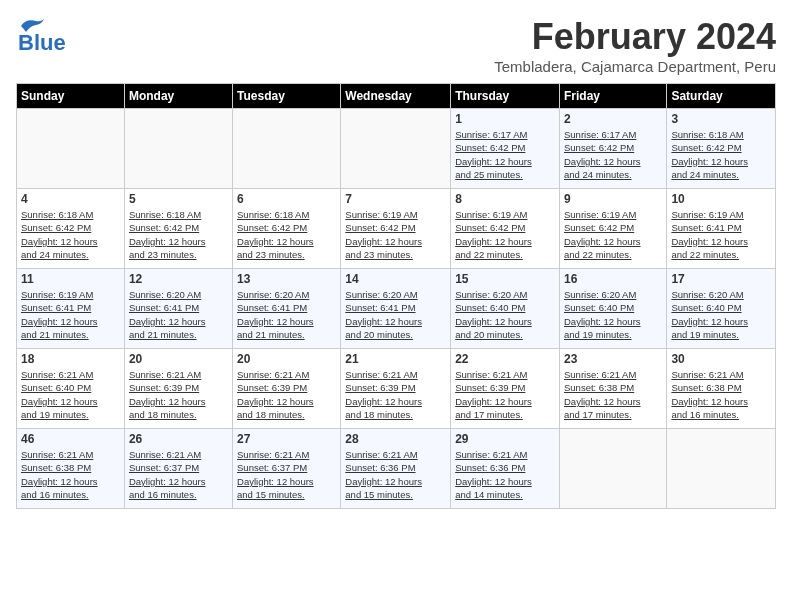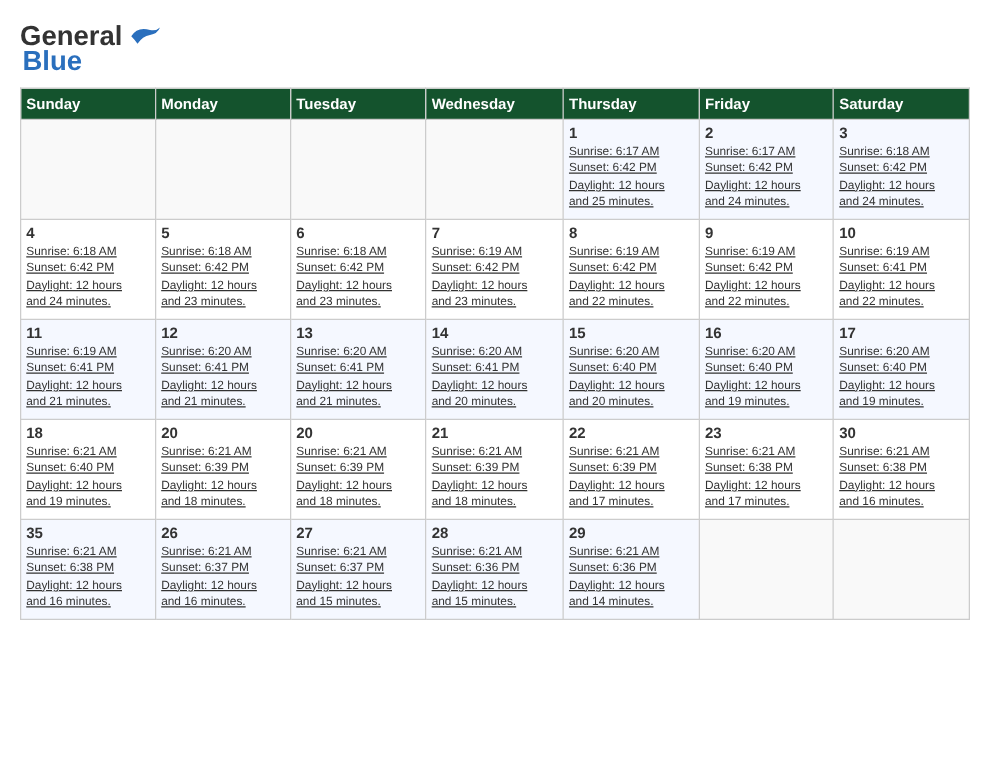"General" span { html: <span>General</span> -> none }
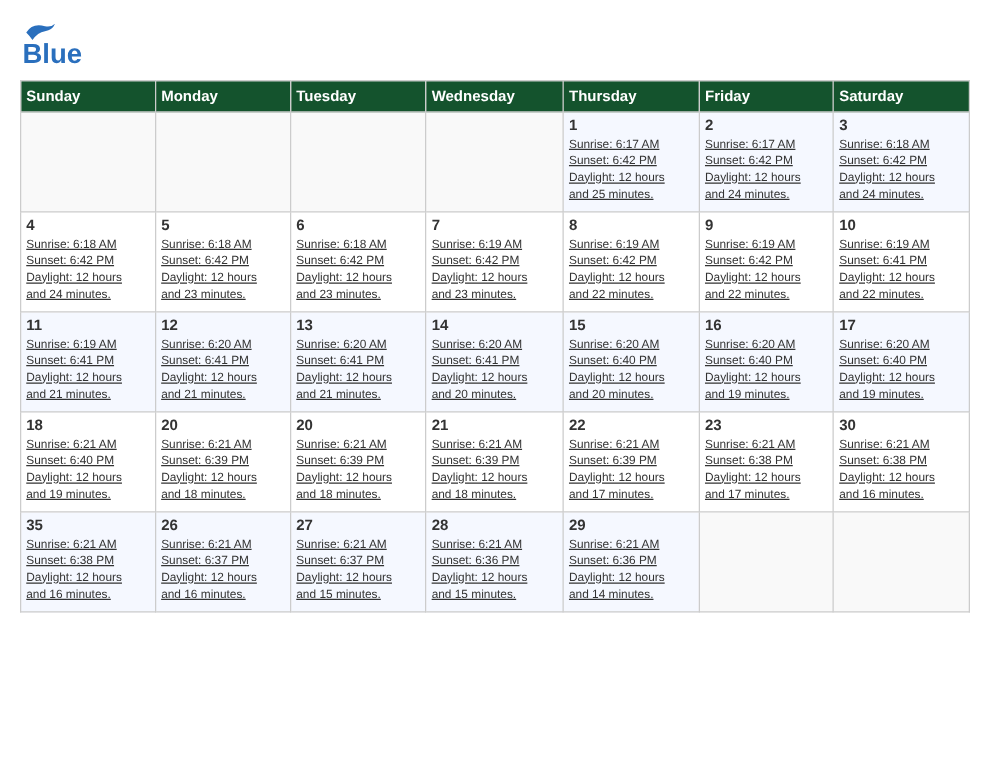"February 2024" div.title-block { html: none -> <div> <div>February 2024</div> <div>Tembladera, Cajamarca Department, Peru</div> </div> }
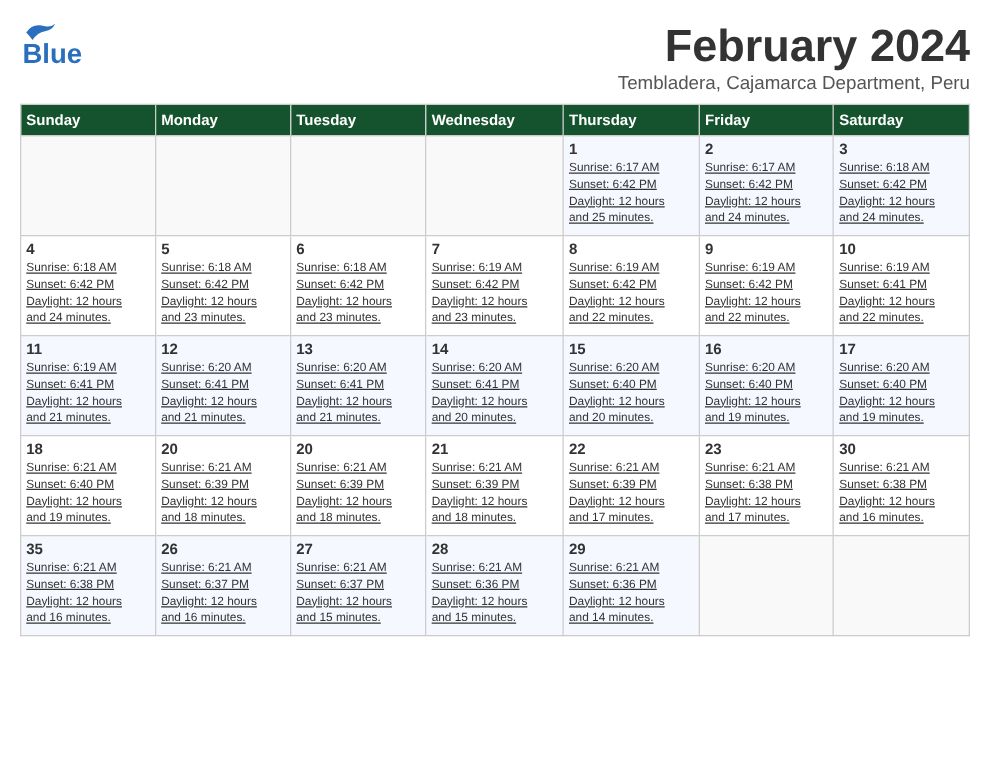"Sunday" .calendar th { background-color: #14532d -> #000000 }
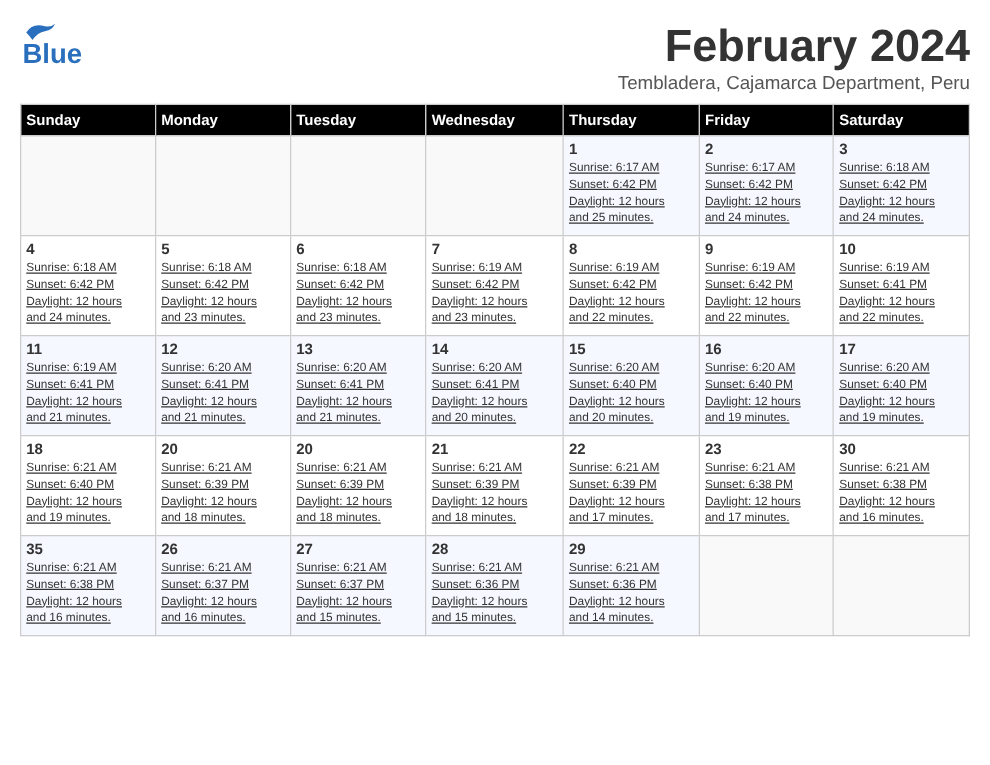"35" span.day-number { text: 35 -> 46 }
